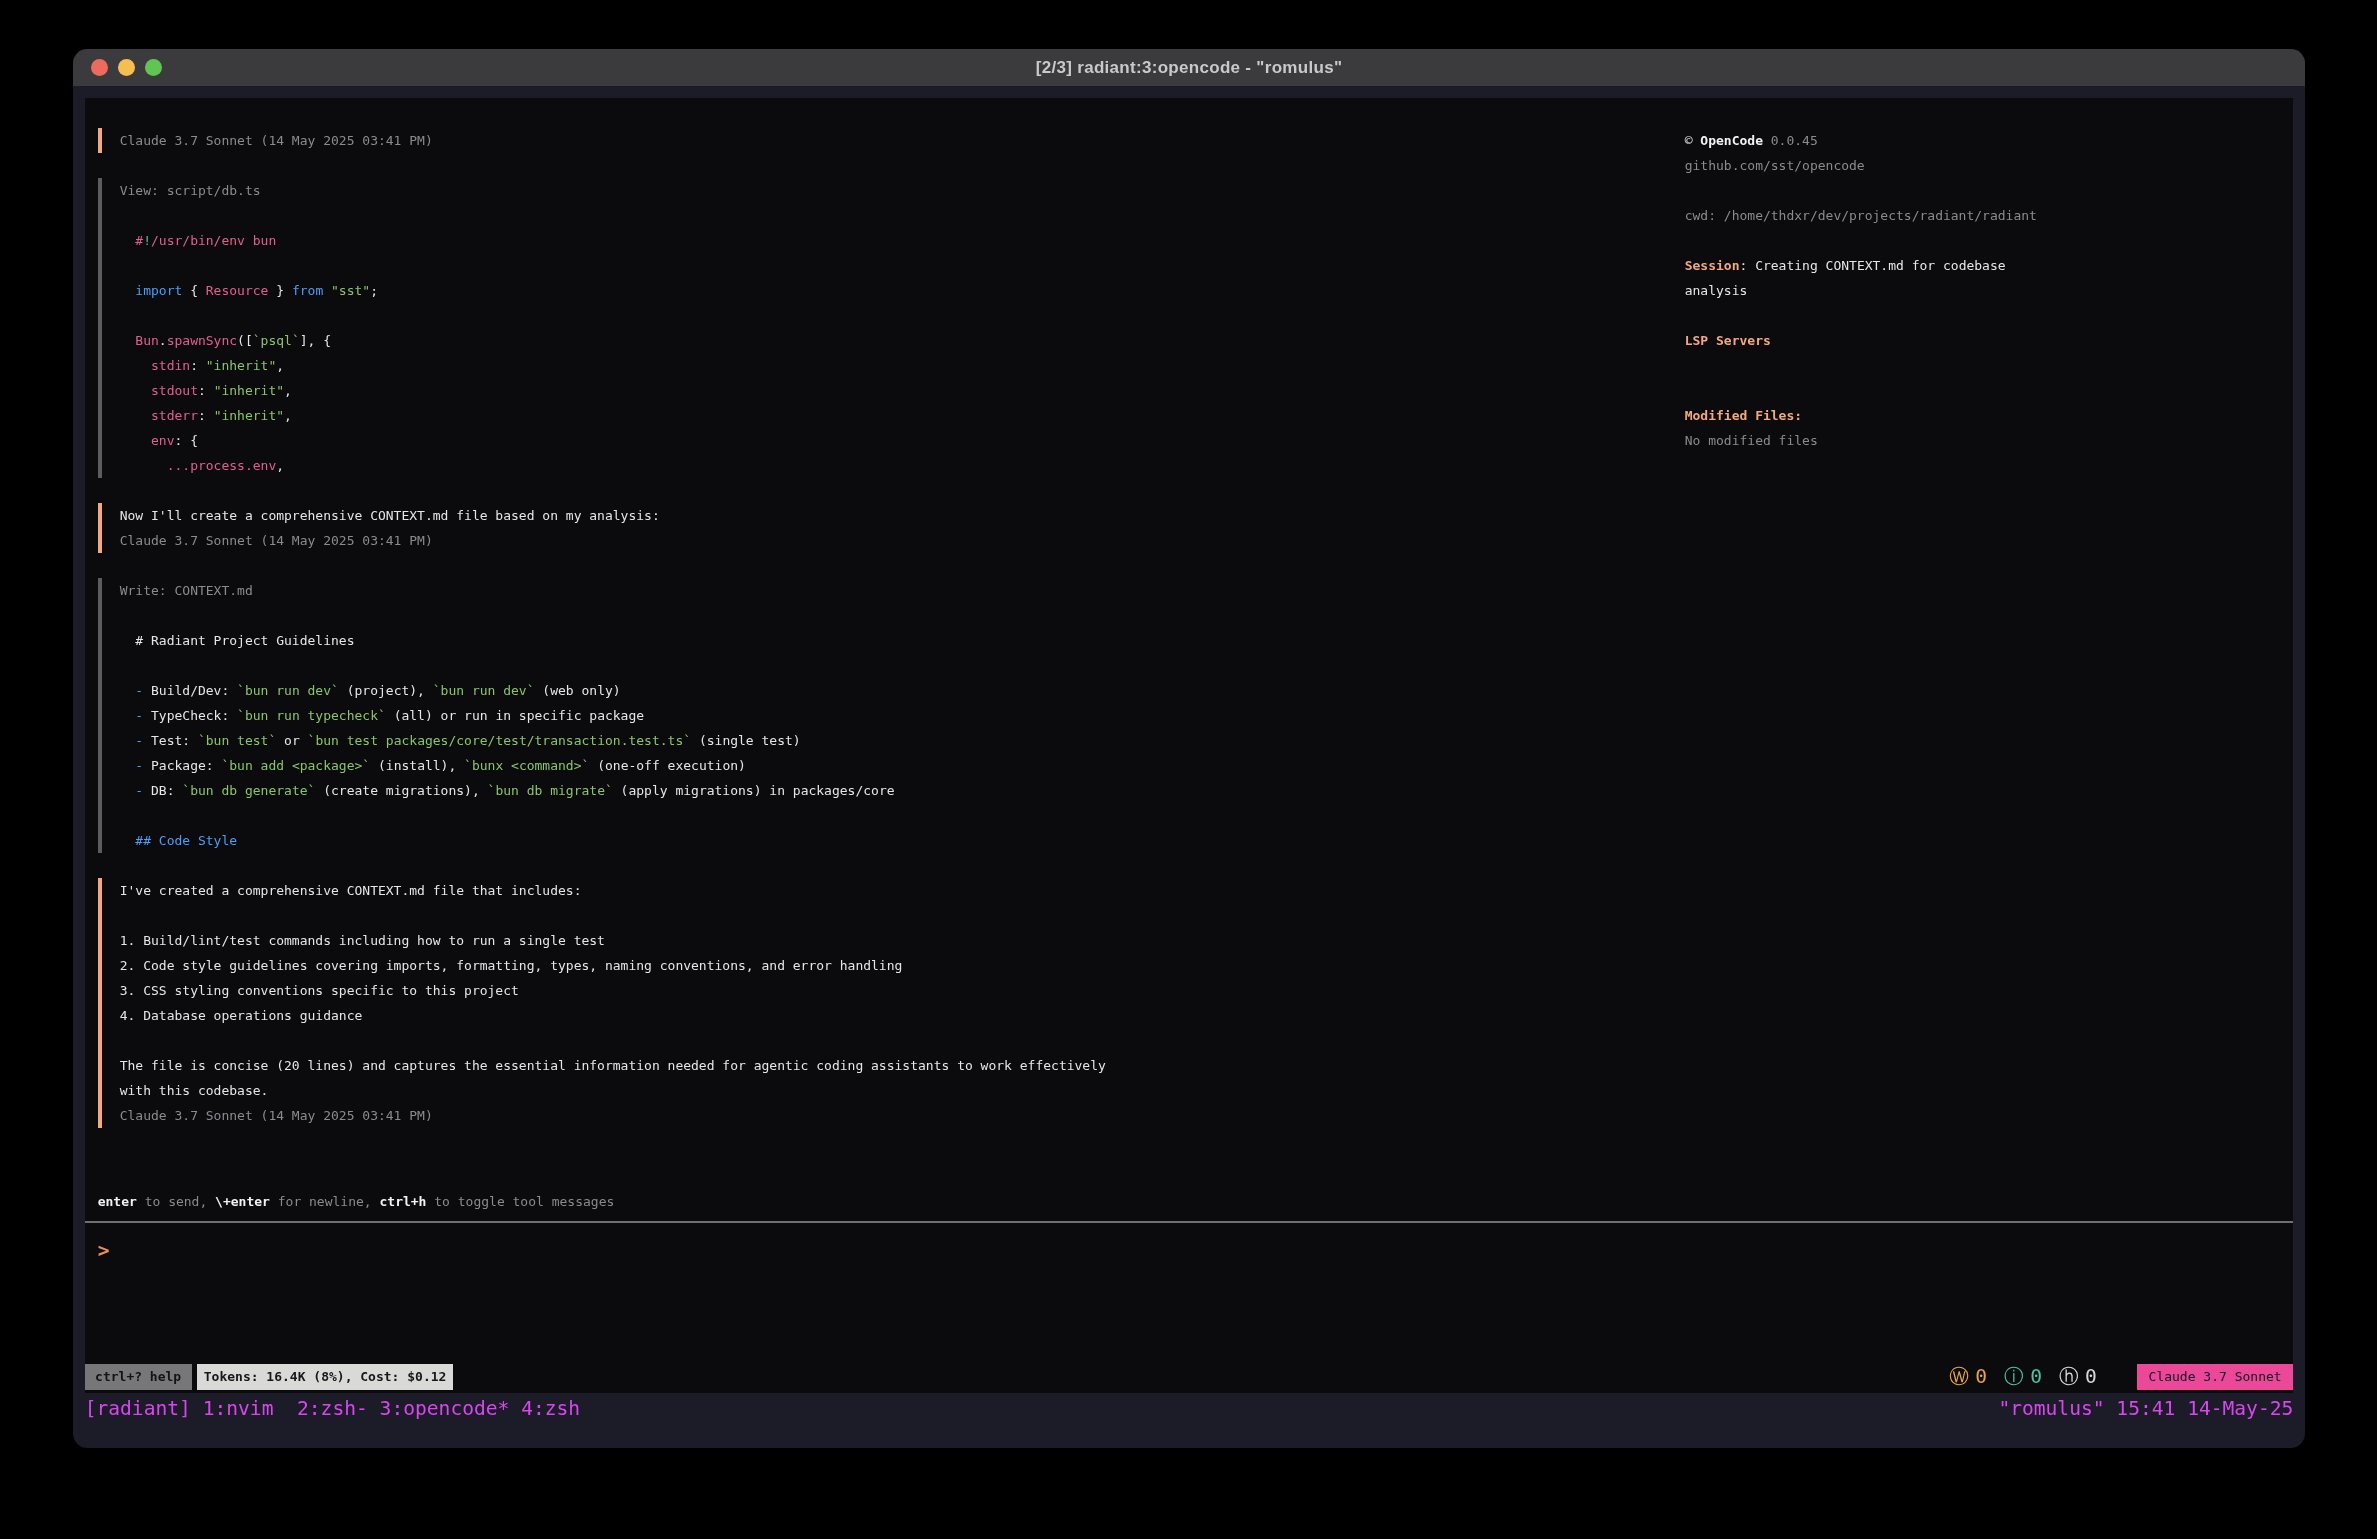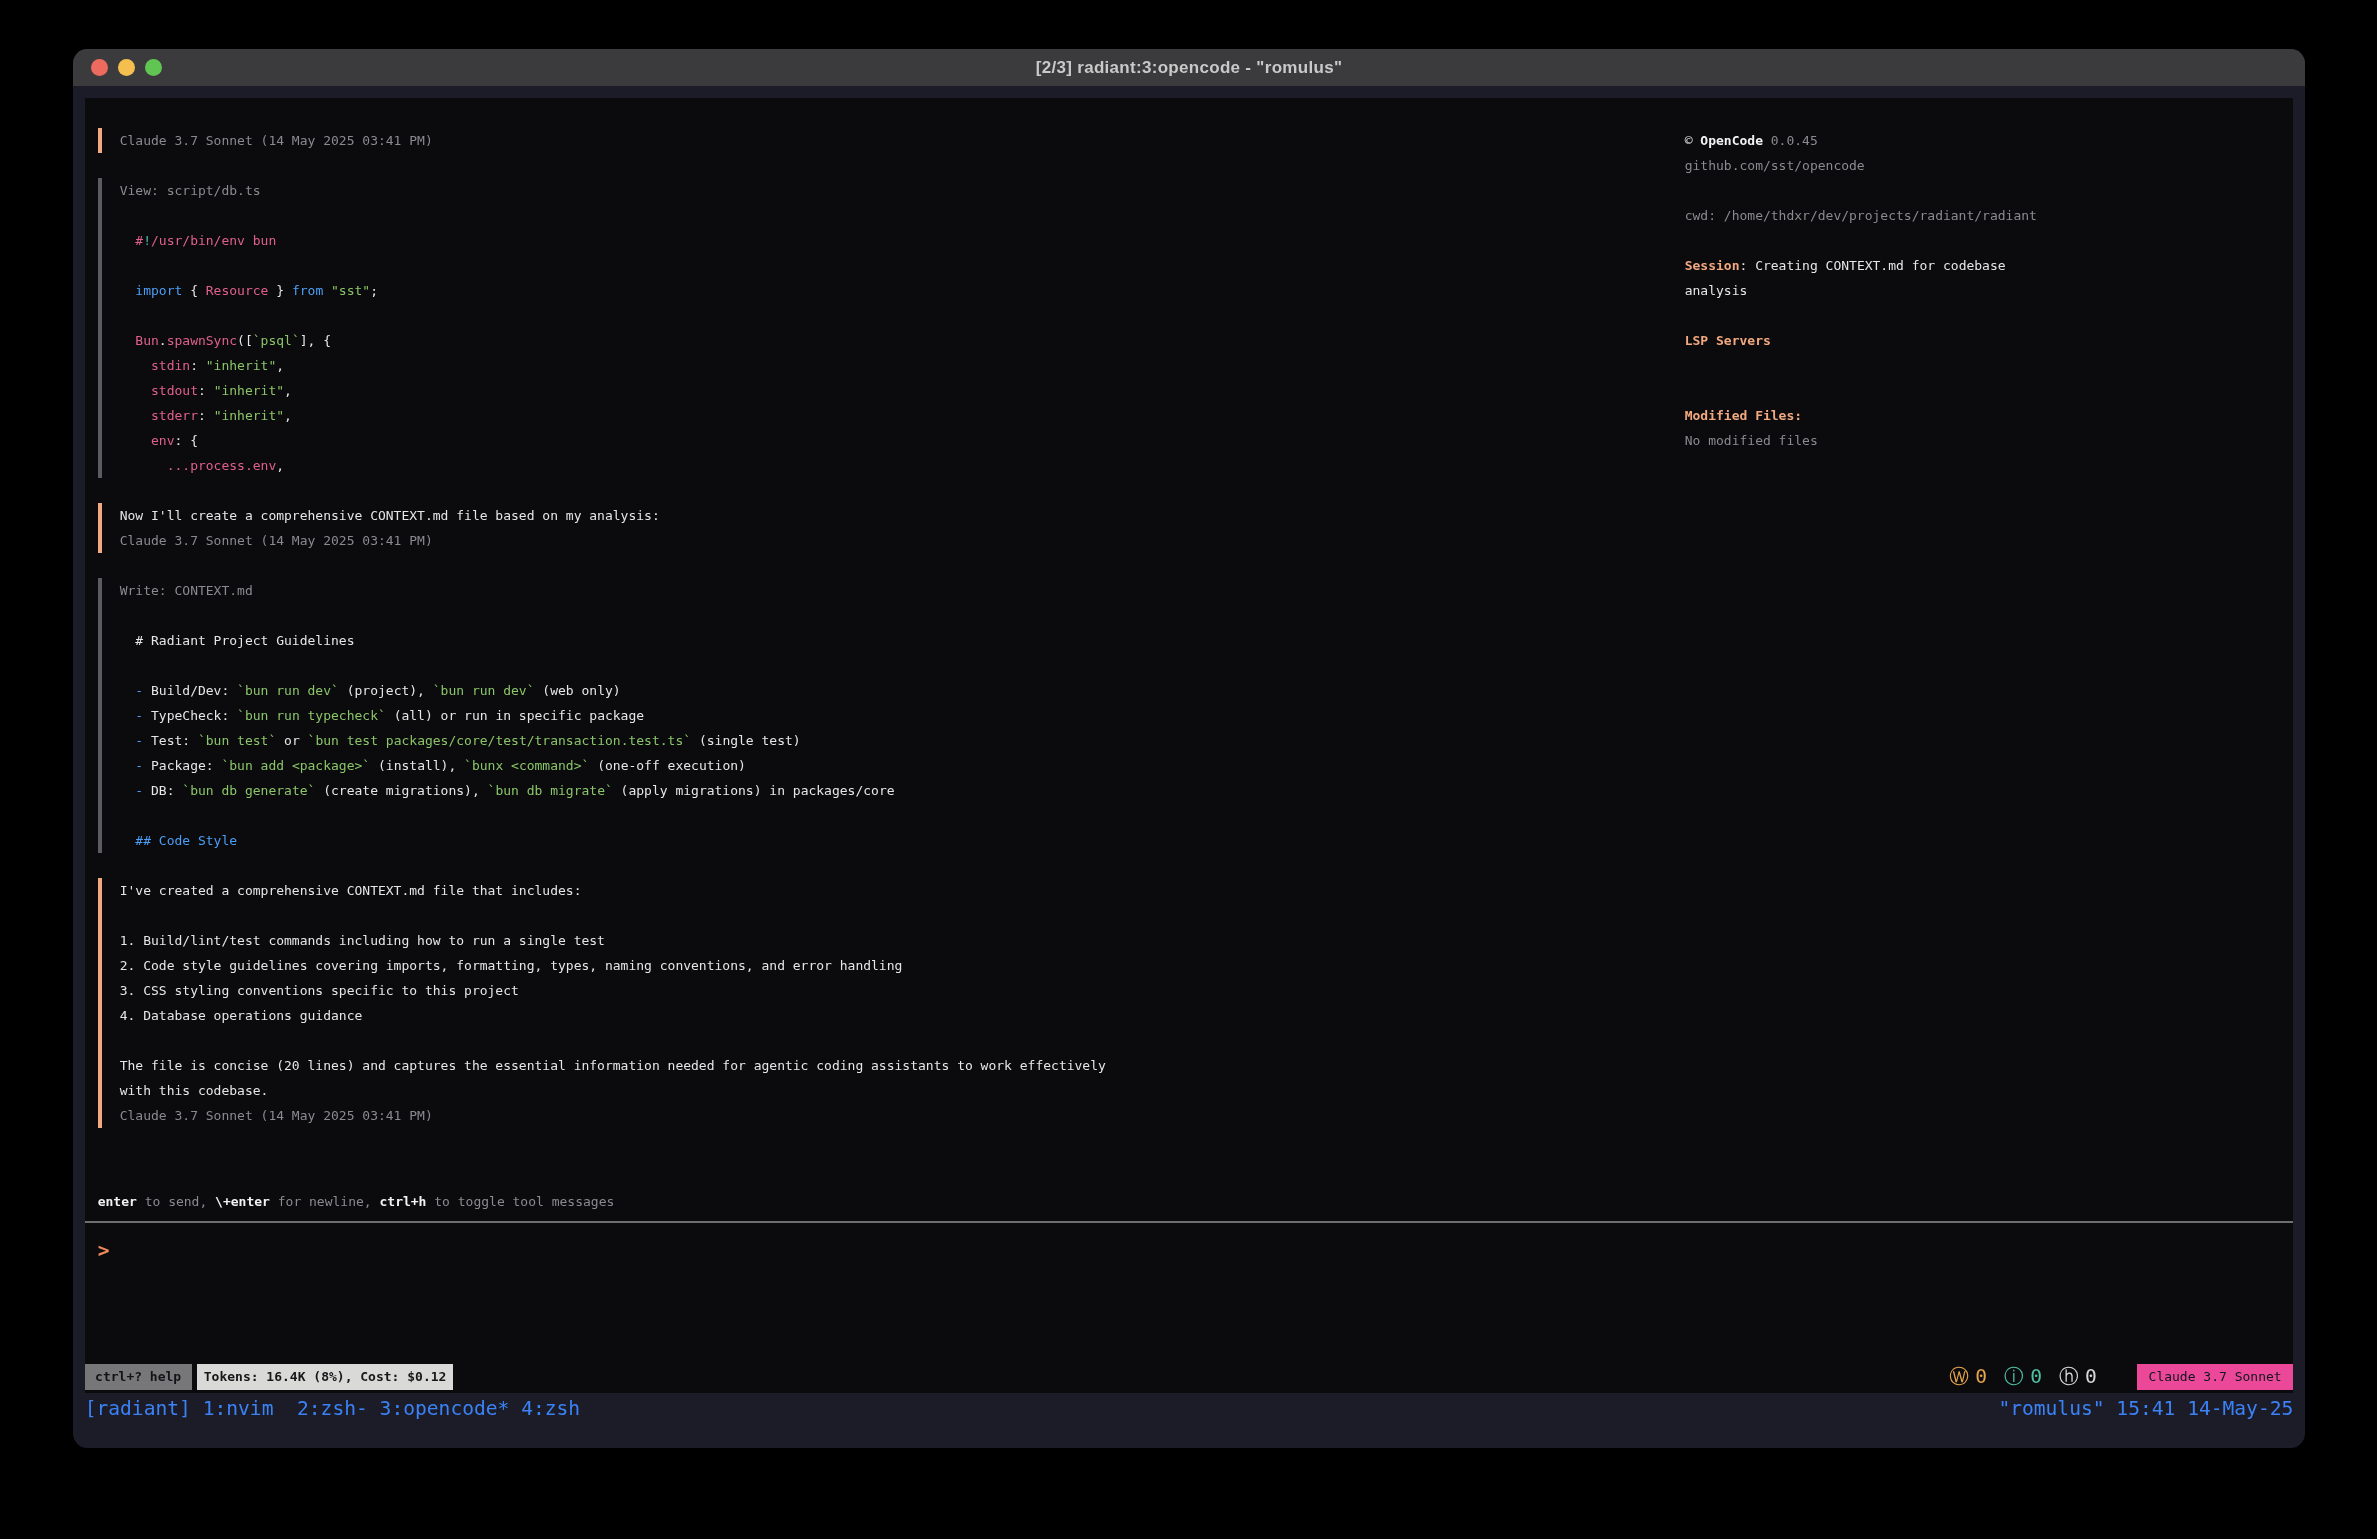"[radiant] 1:nvim 2:zsh- 3:opencode*" .tmux-bar { color: #3b82f6 -> #d946ef }
